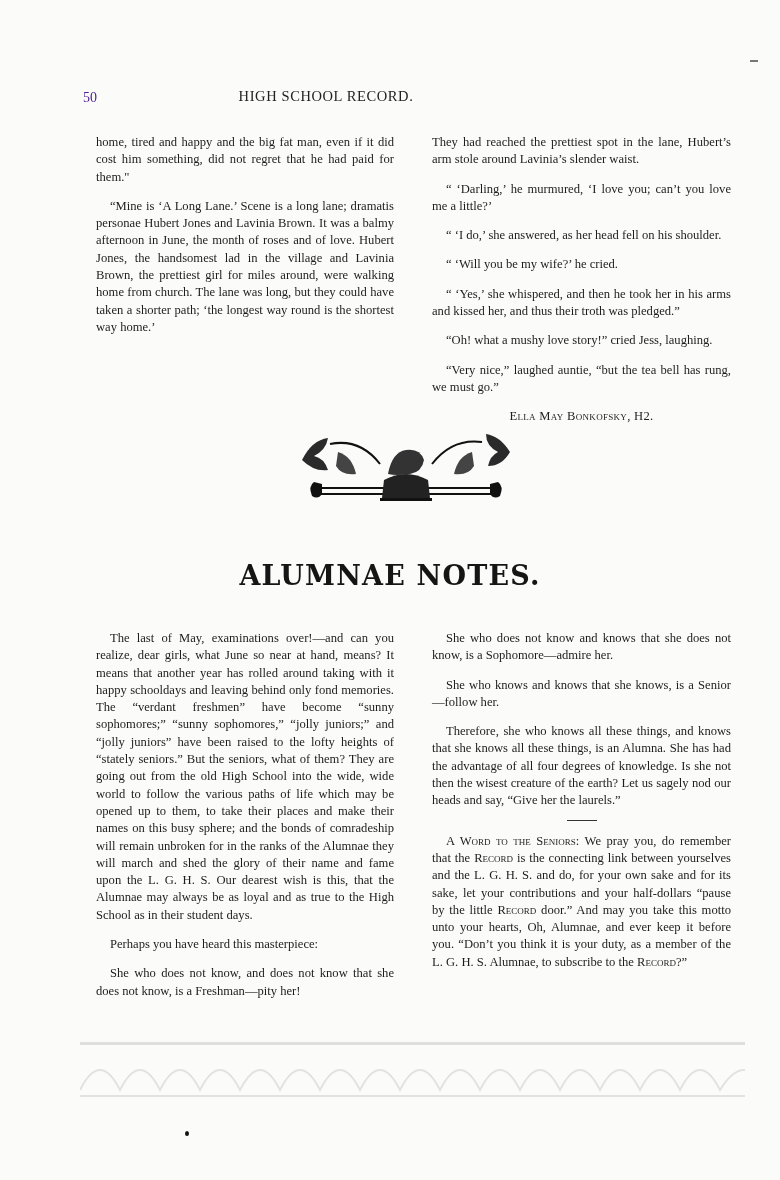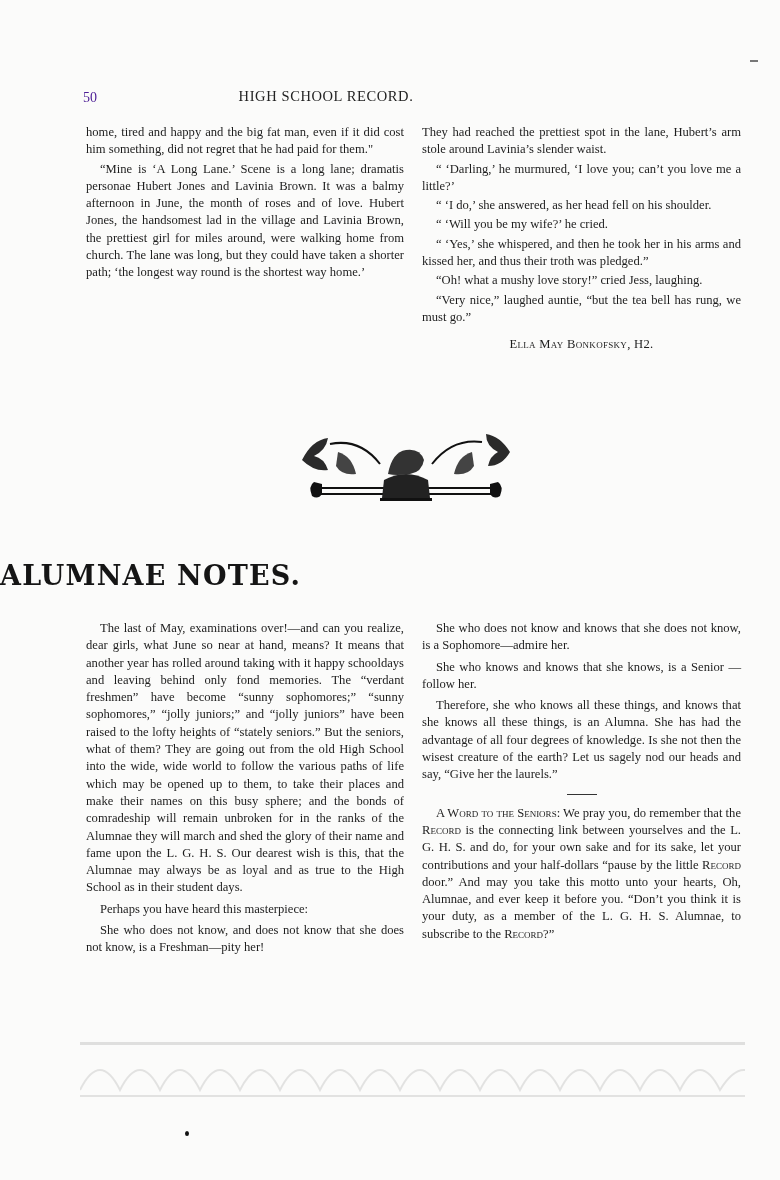"home, tired and happy and" .col p { margin: 2px -> 12px }
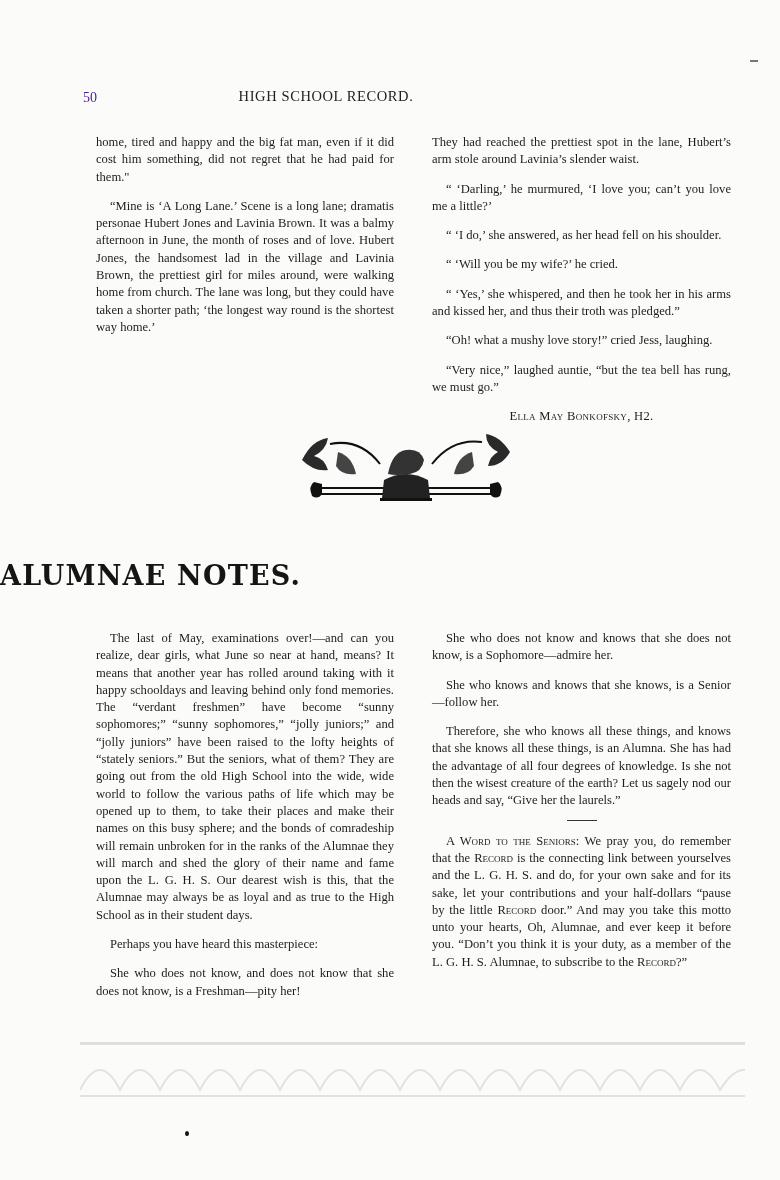"ALUMNAE NOTES." .section-title { text-align: none -> center }
